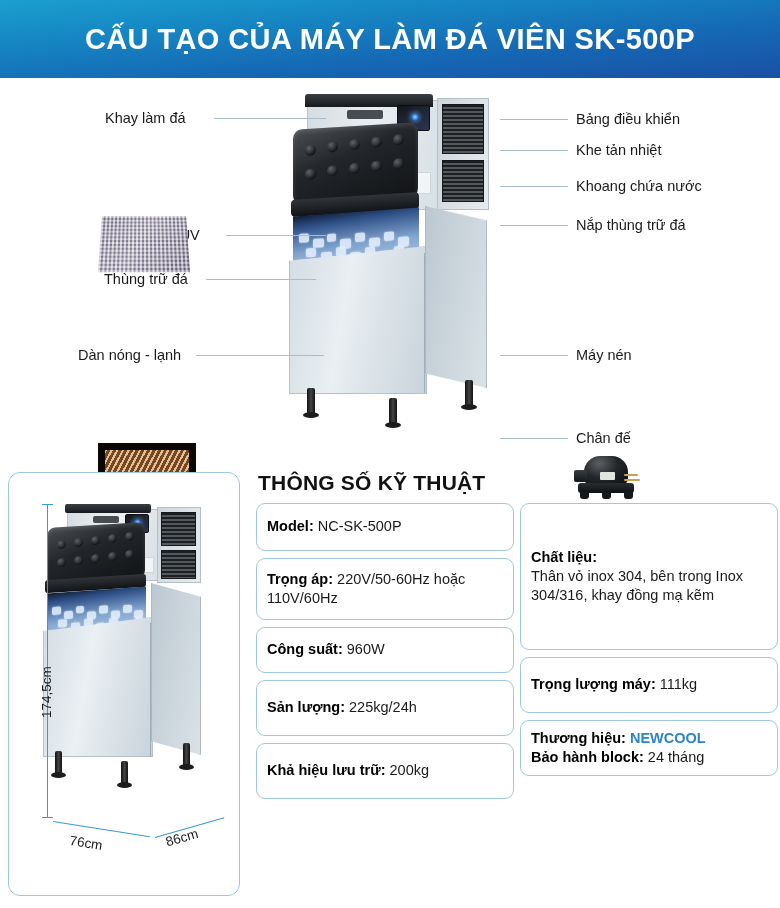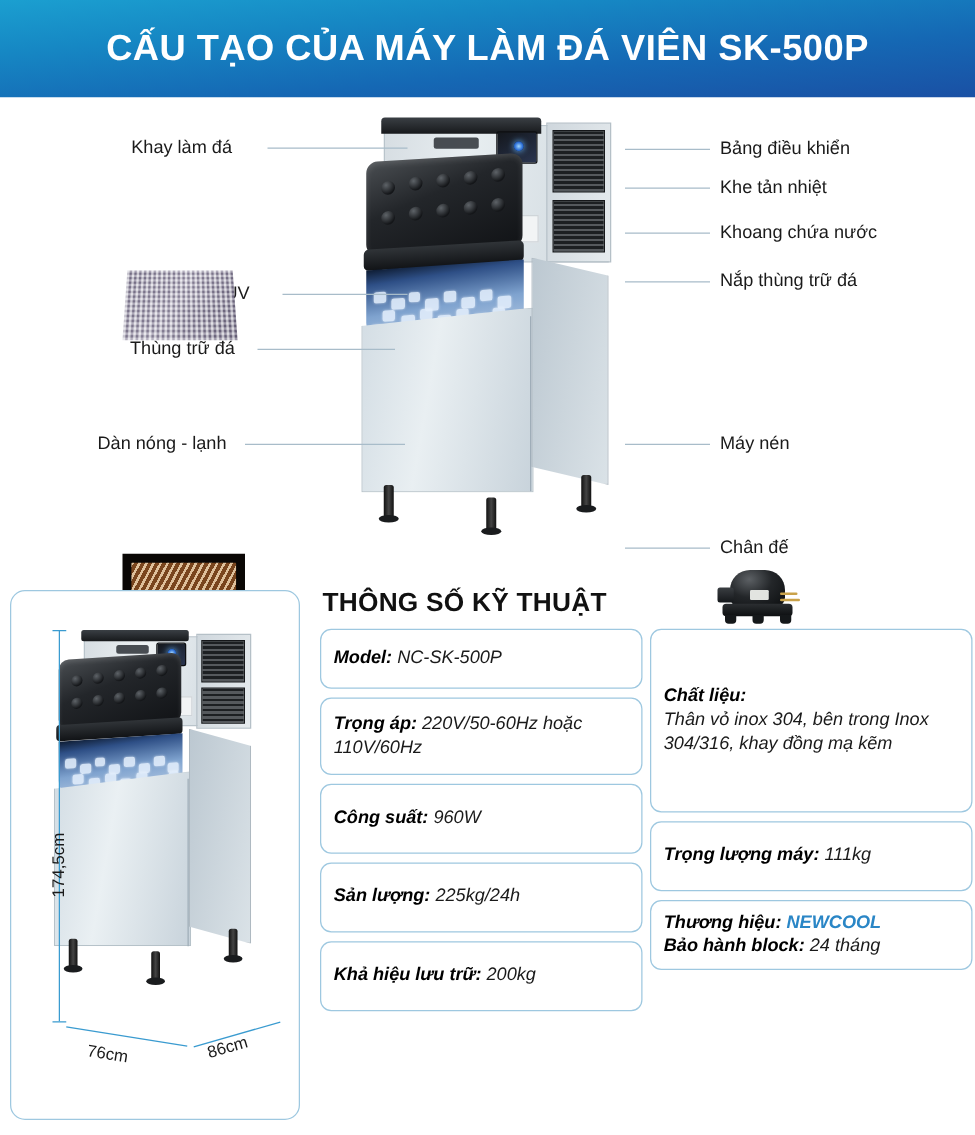"Model: NC-SK-500P" .spec-col { font-style: italic -> none }
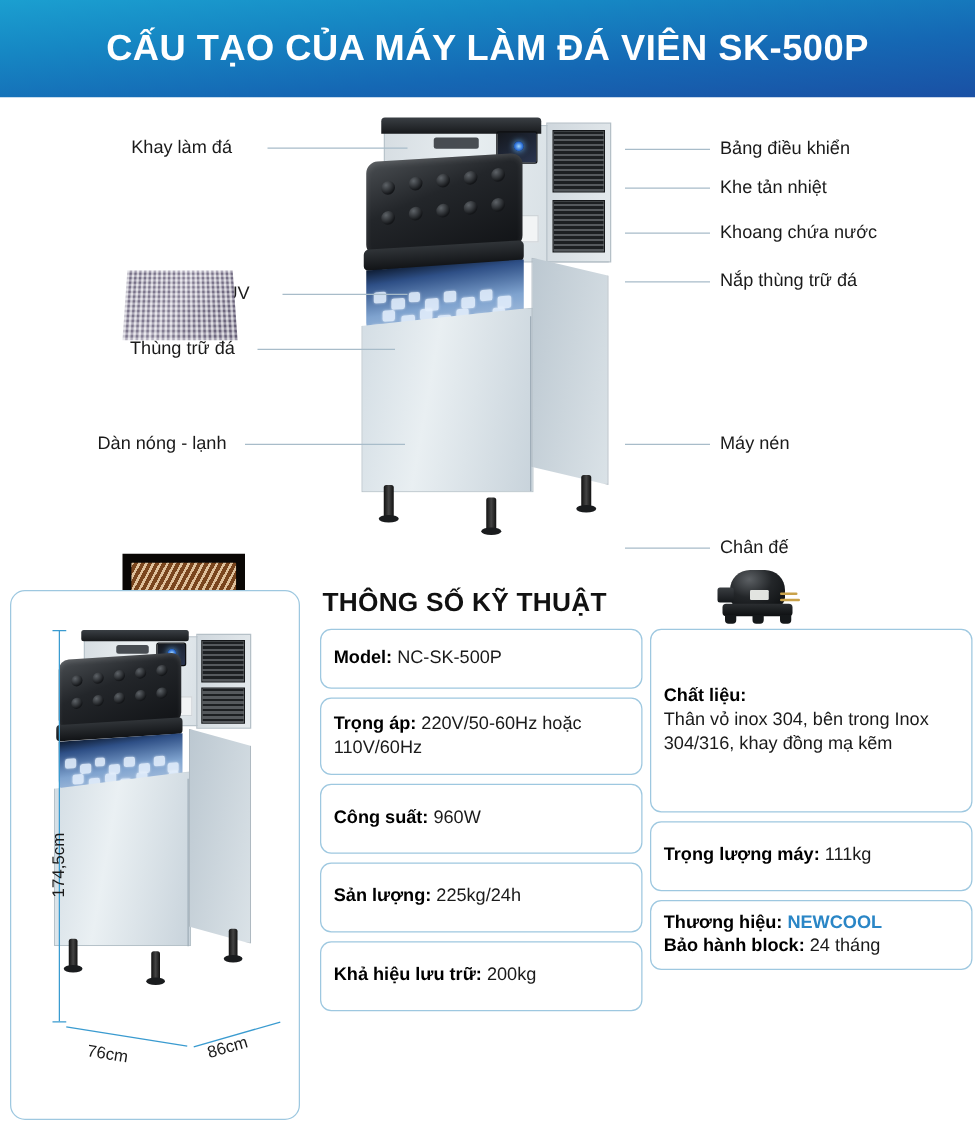"Công suất: 960W" div.spec-box { height: 56px -> 46px }
